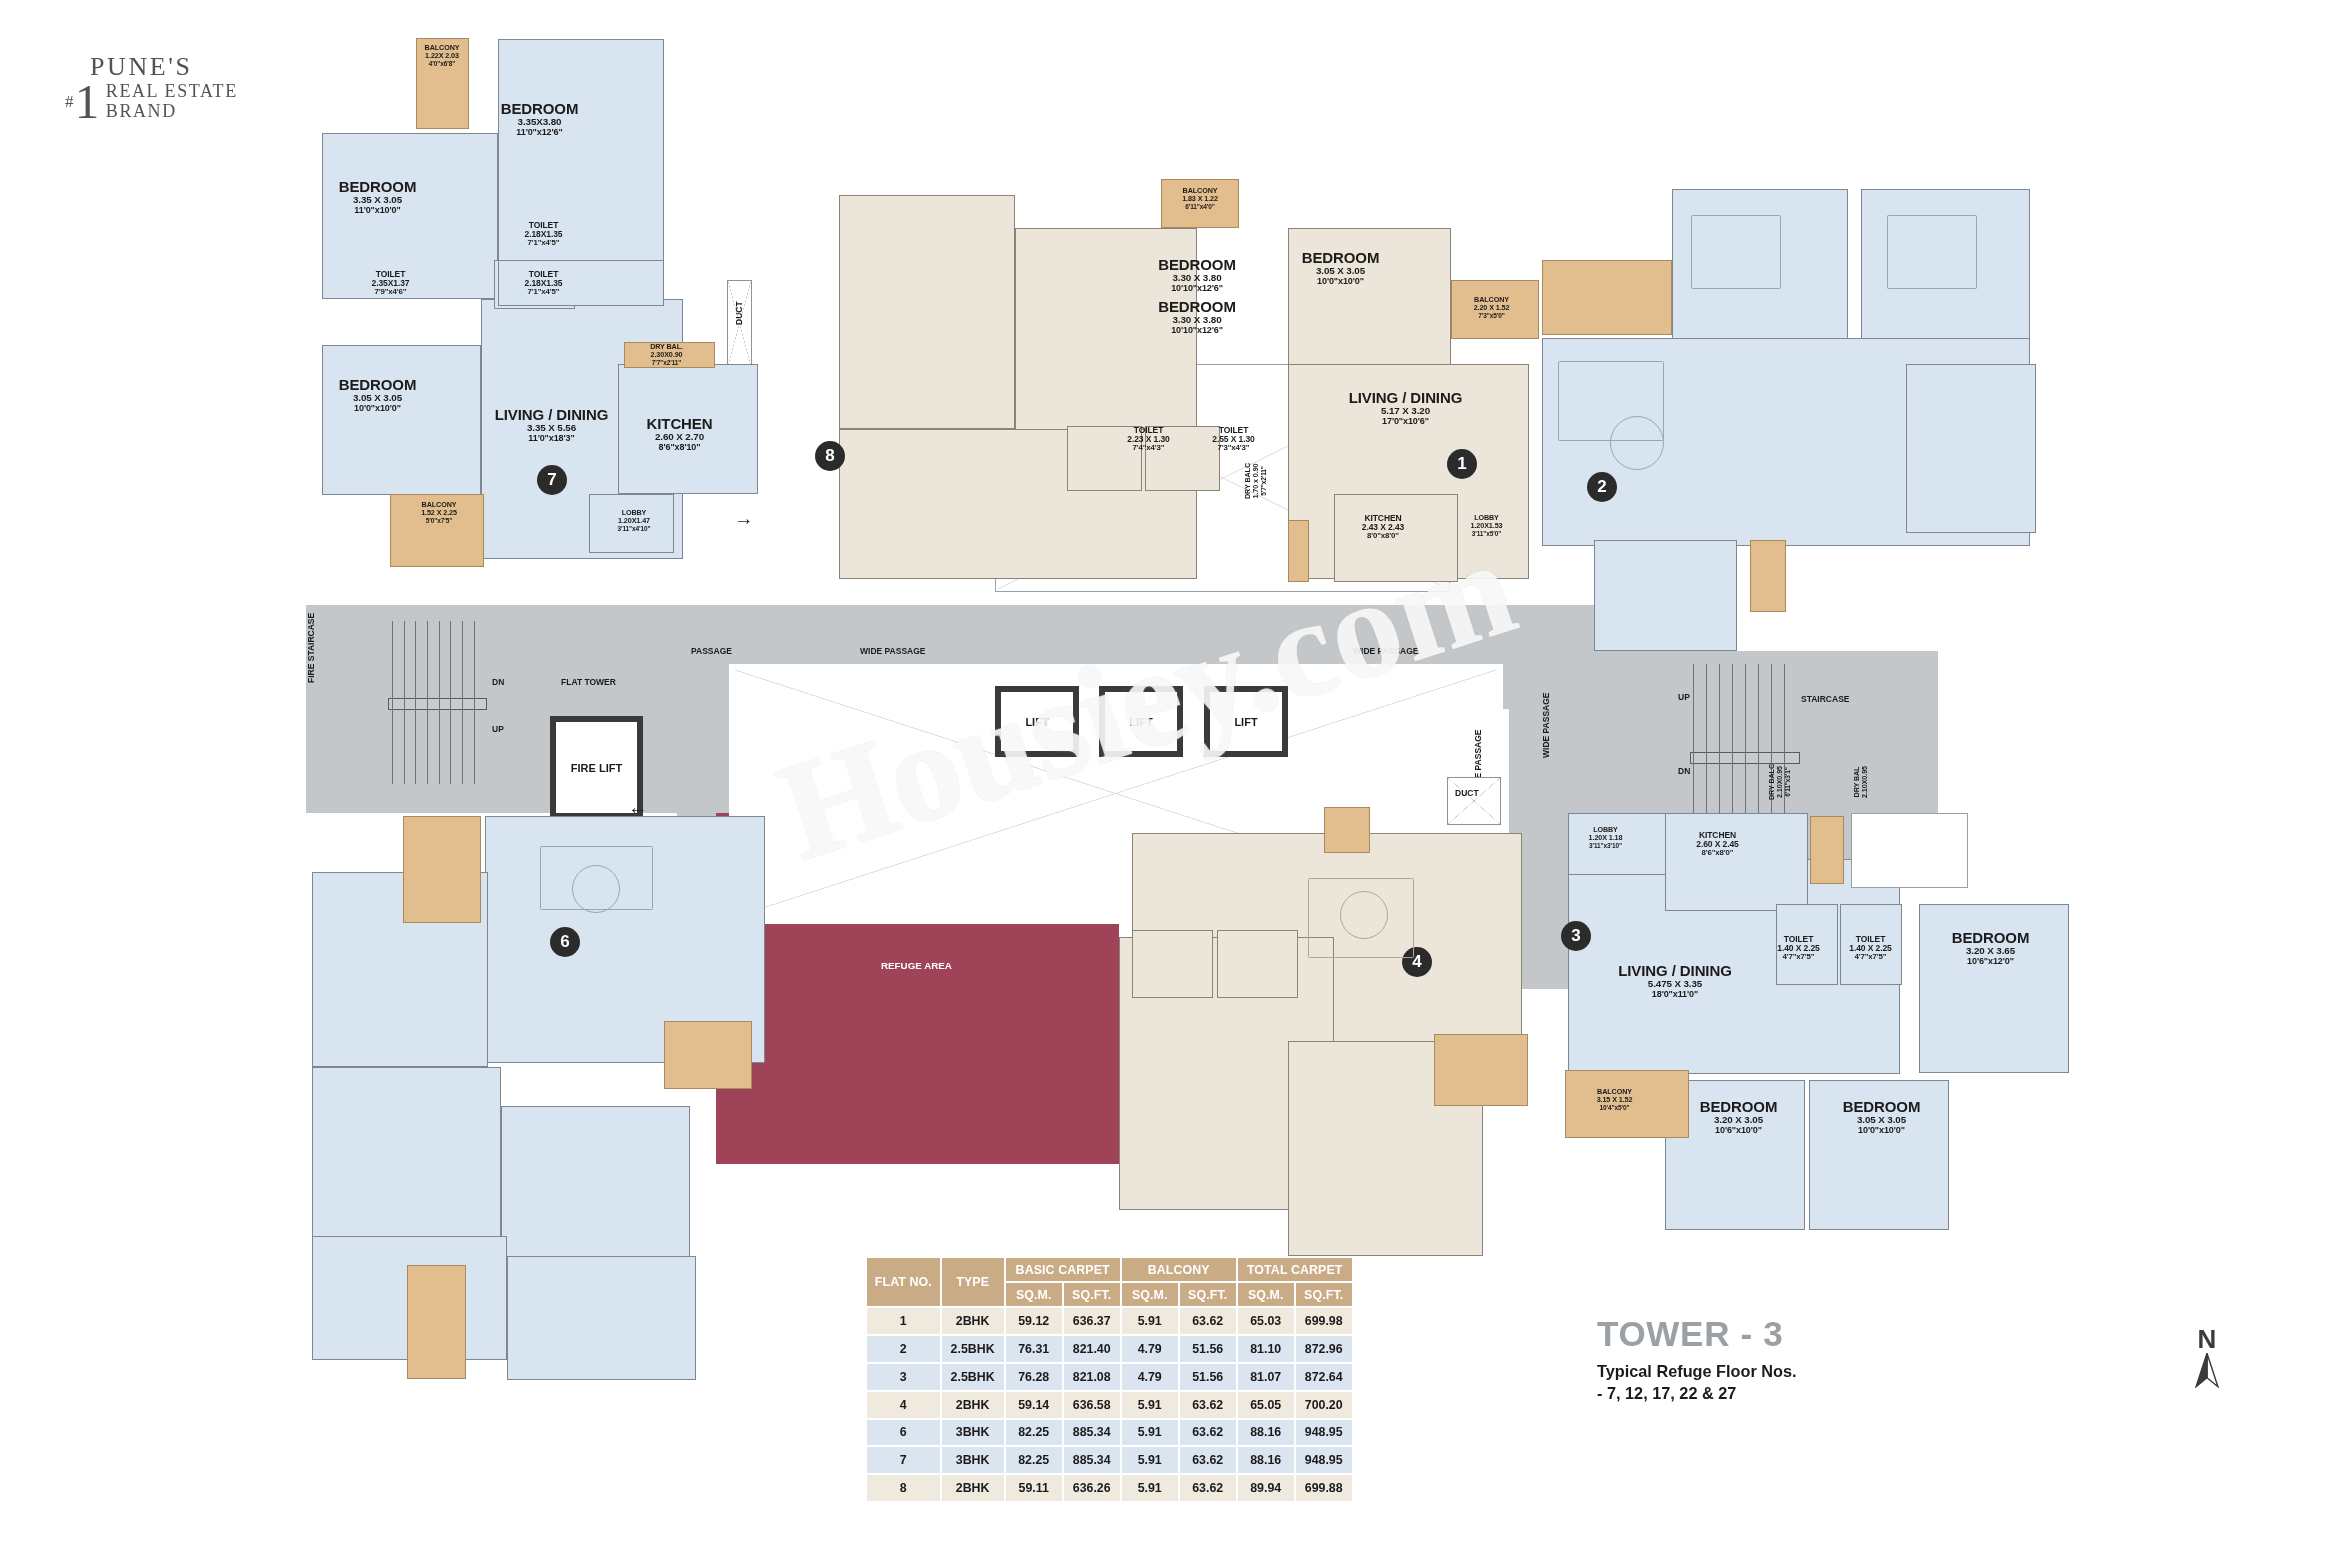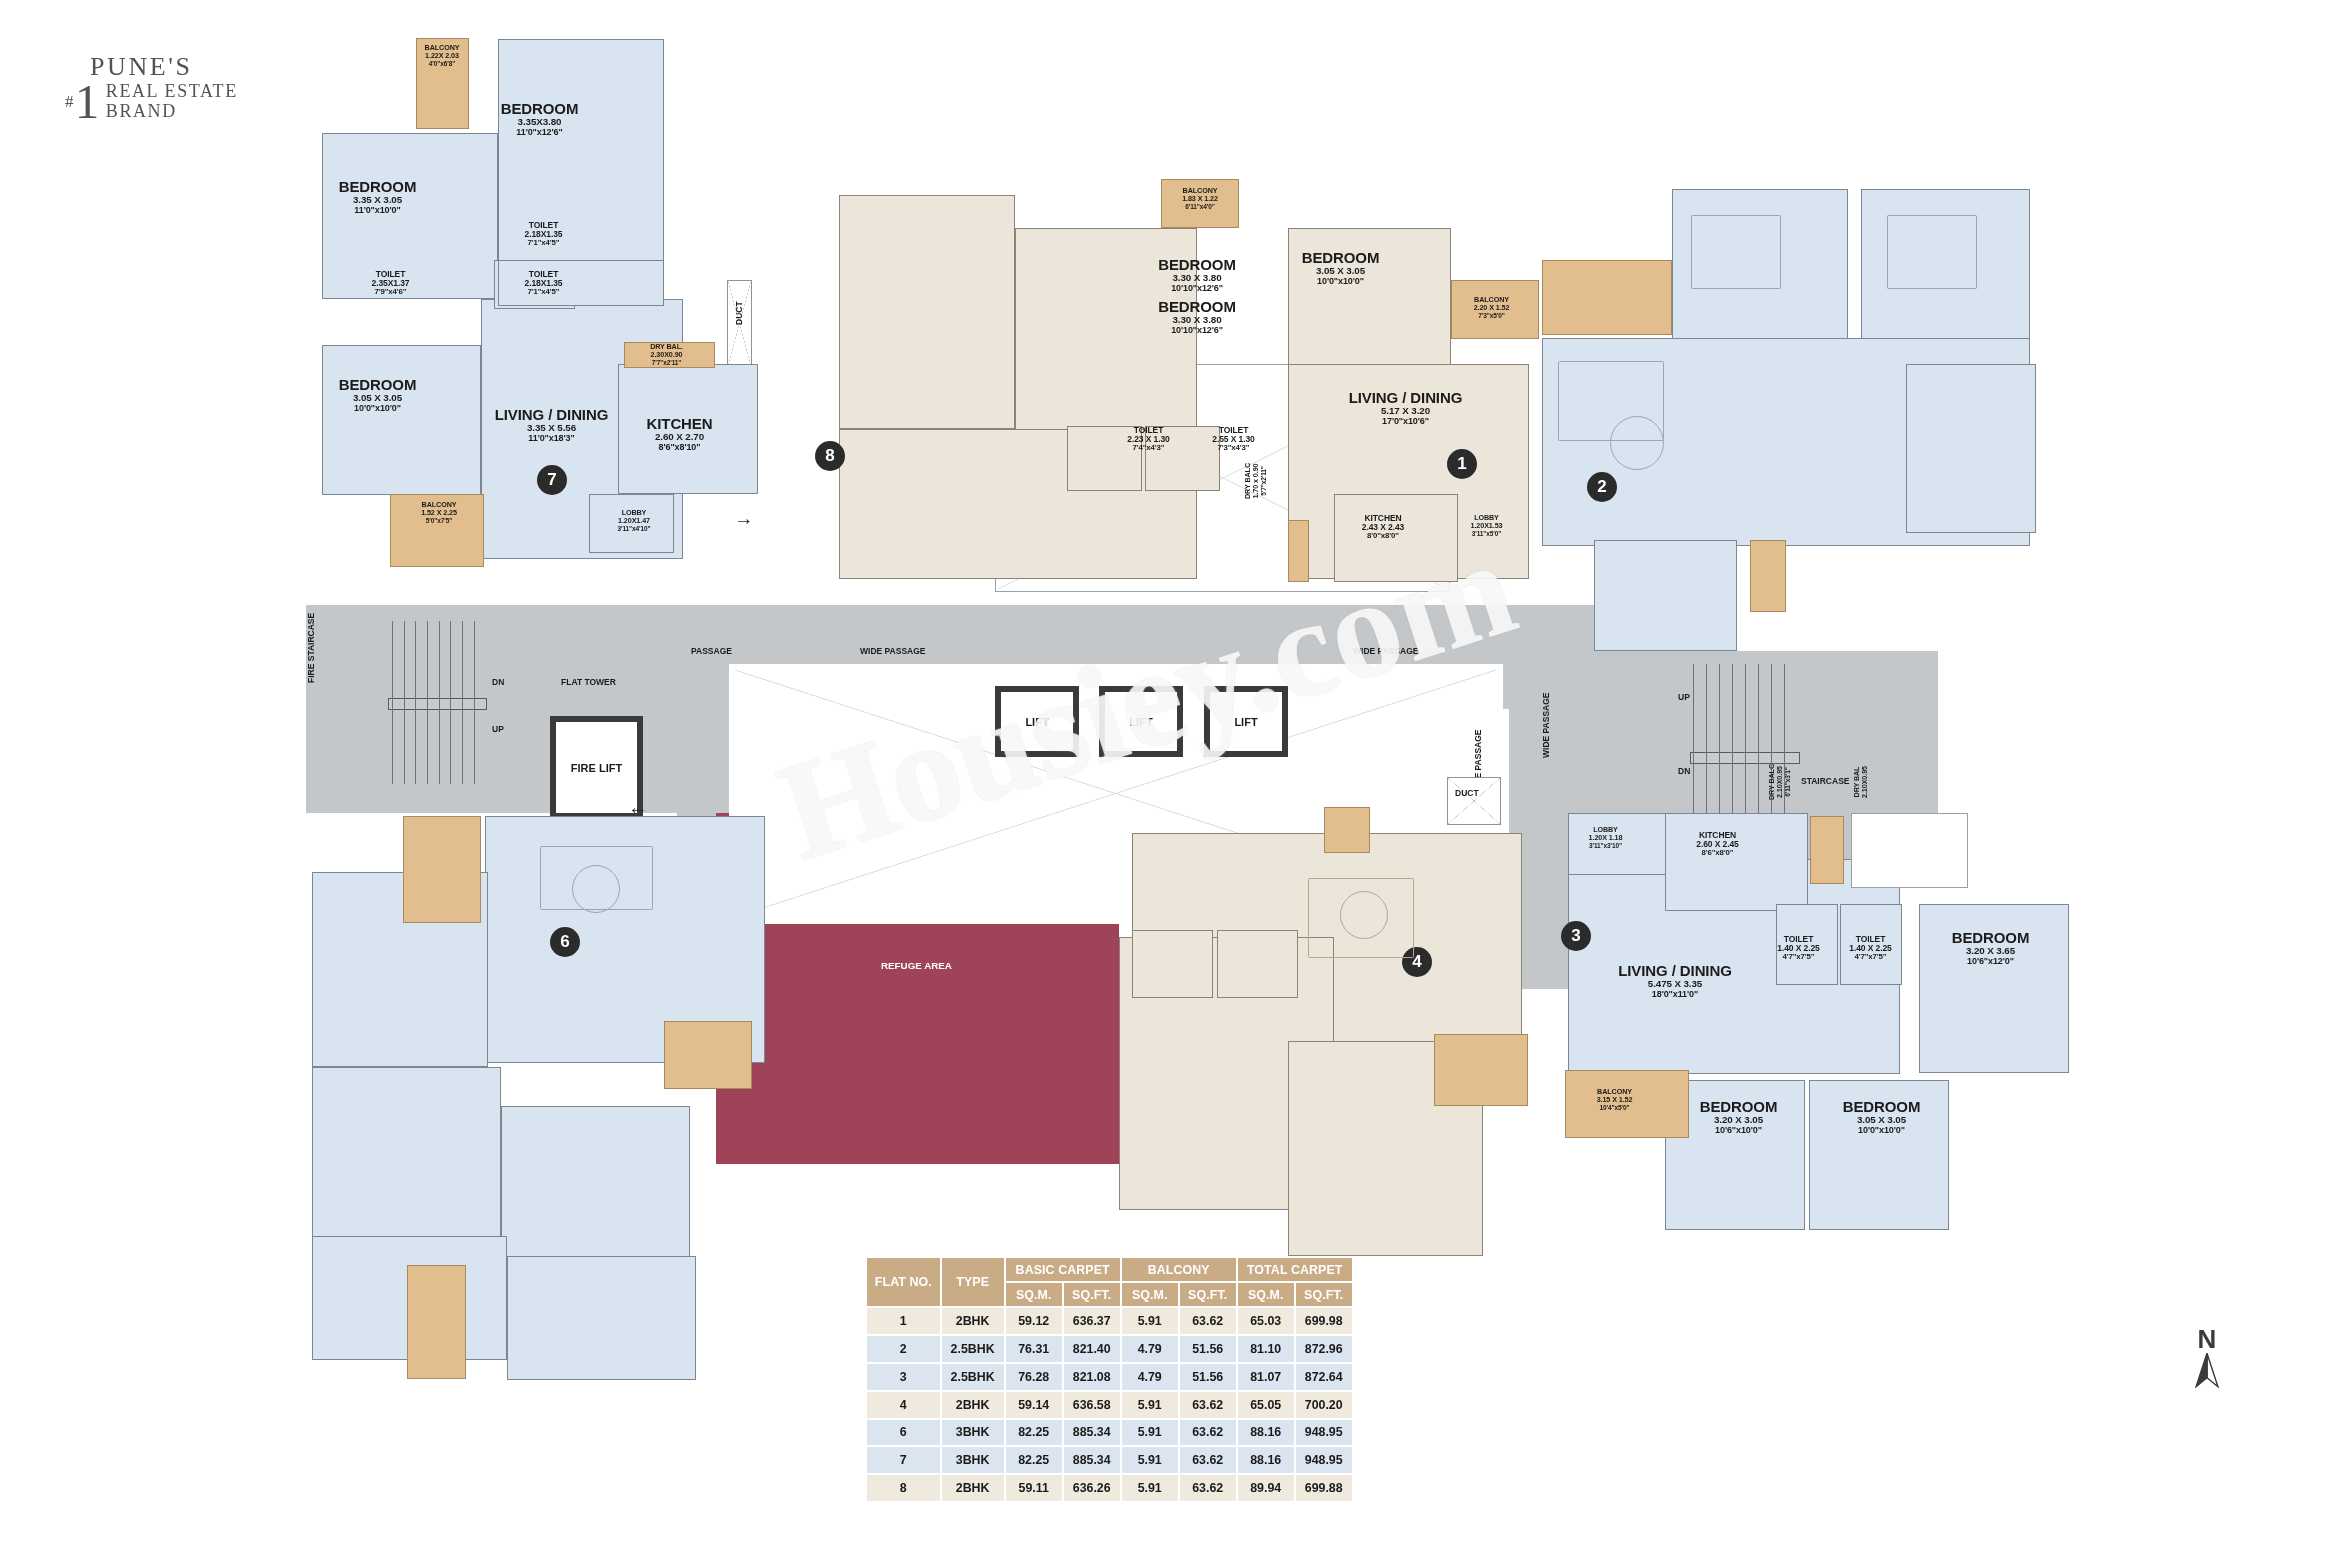"STAIRCASE" div.plaintxt { top: 776px -> 694px }
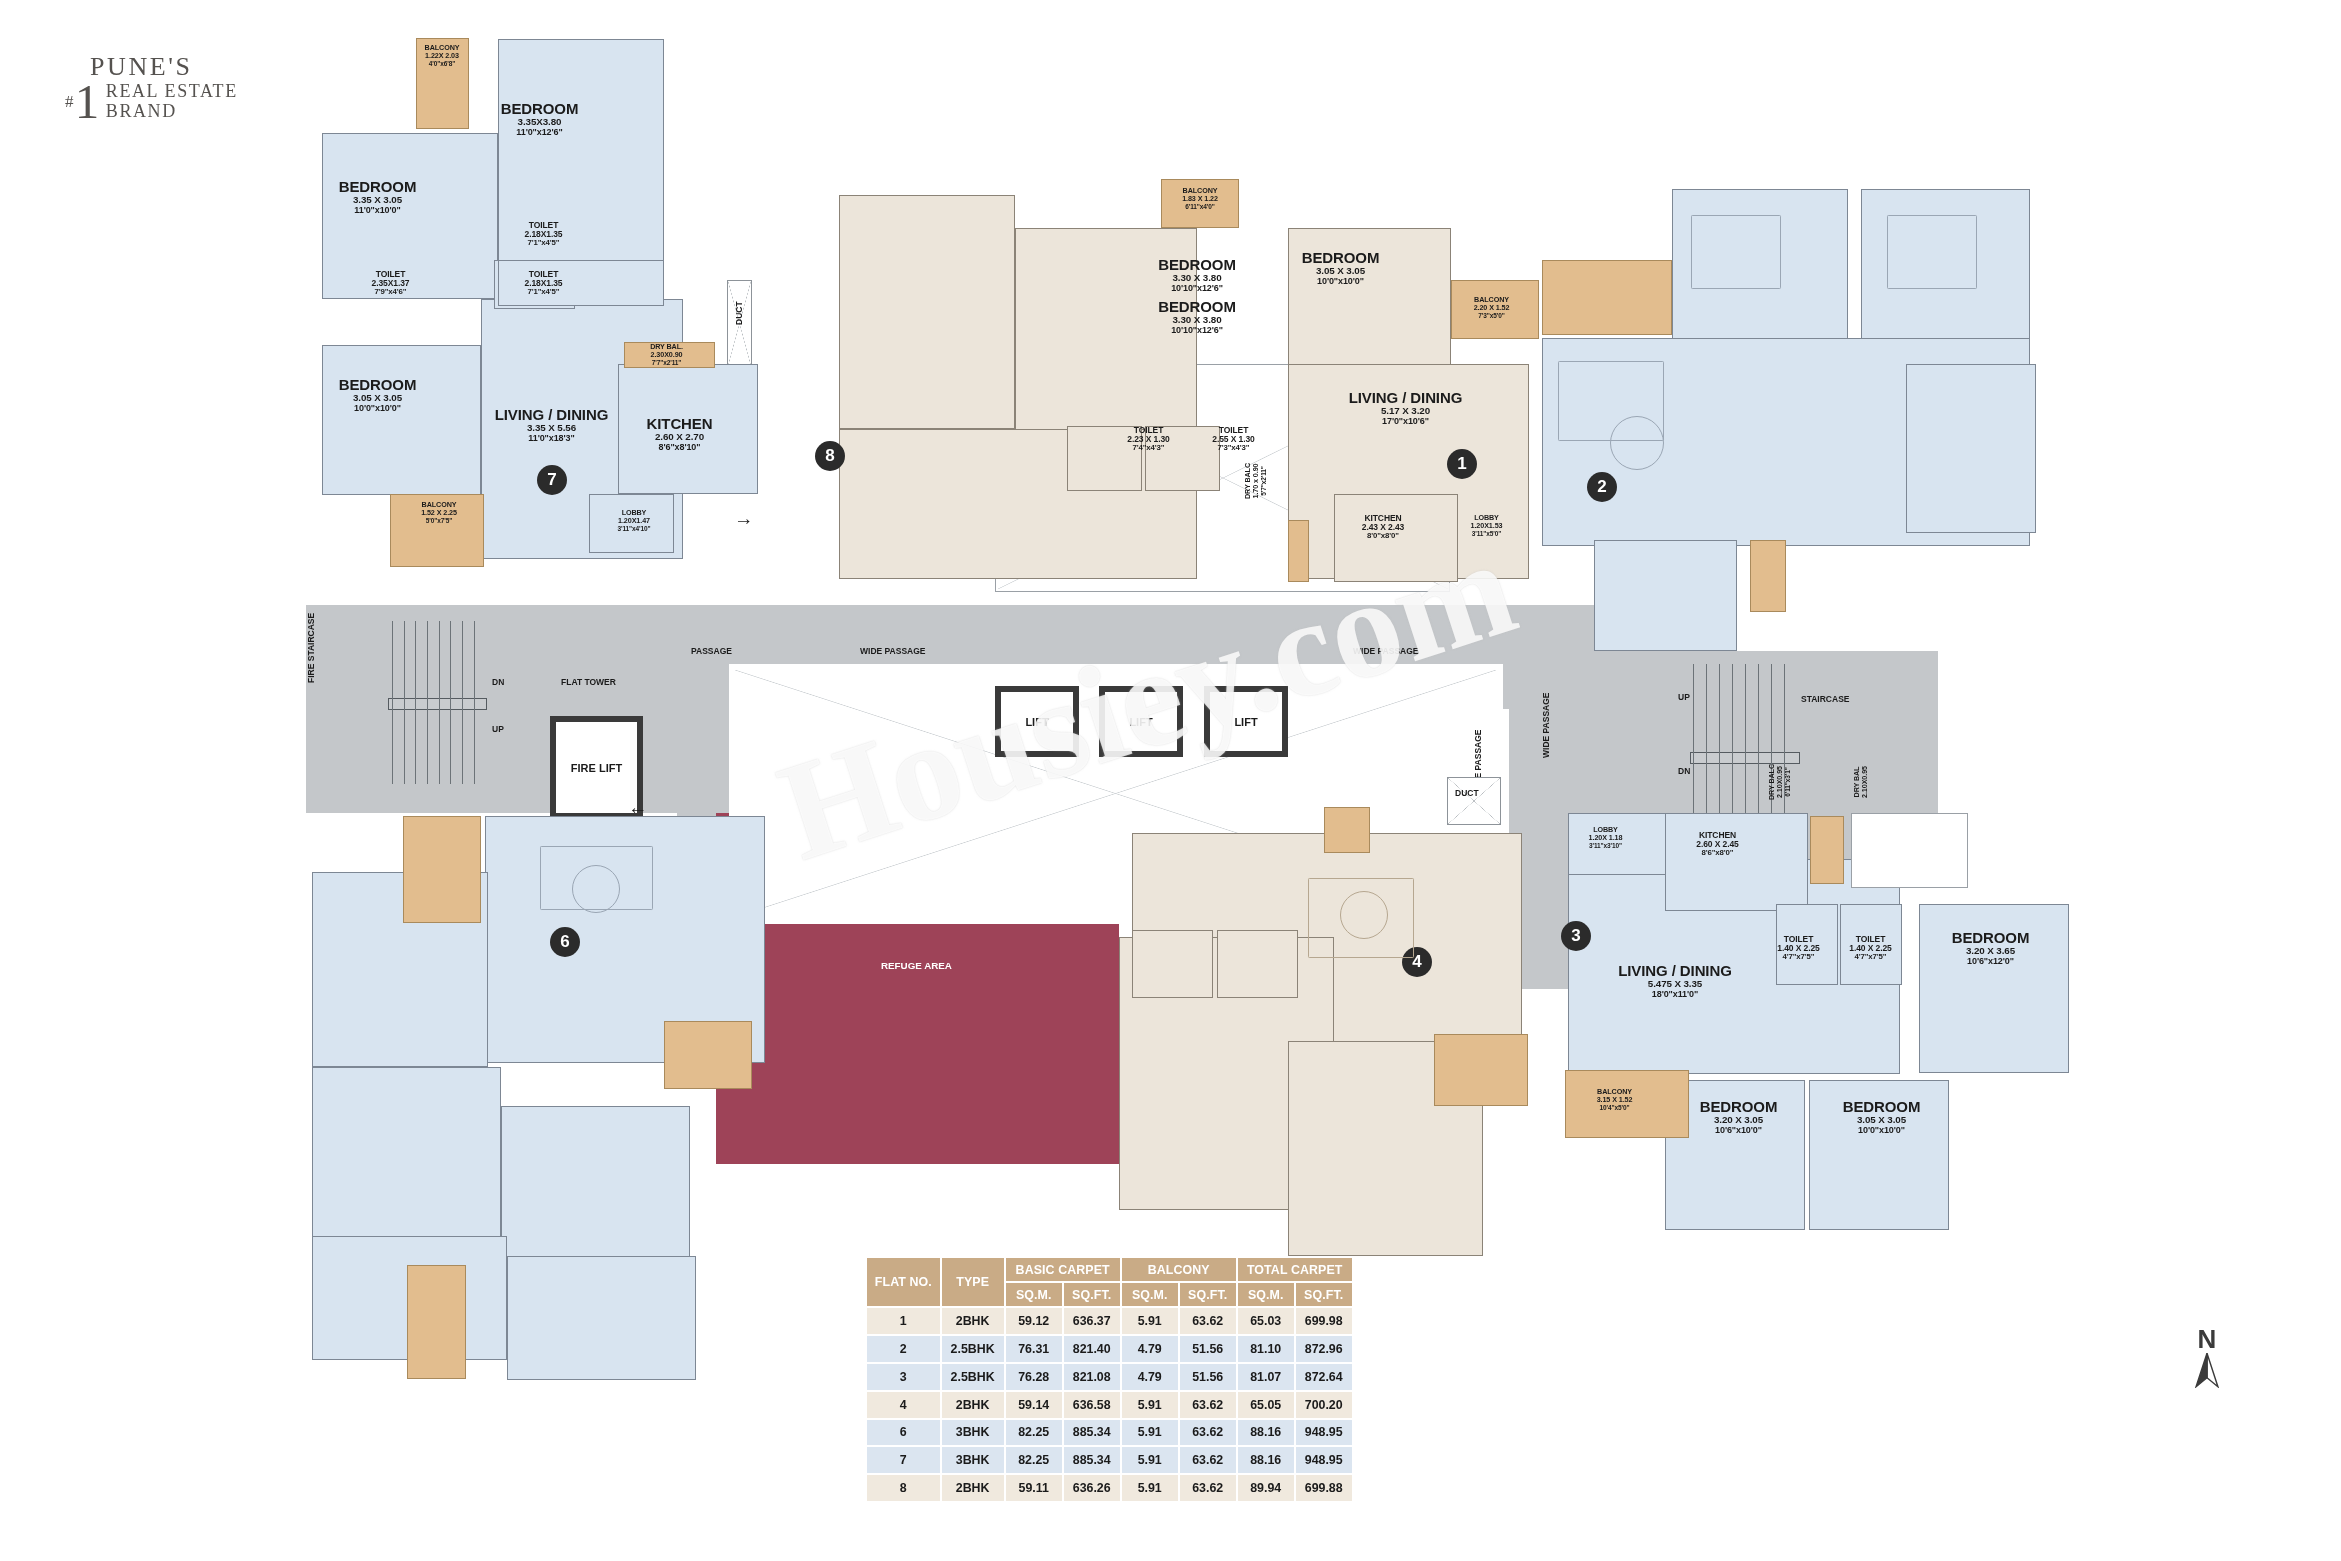"TOWER - 3" div.abs { html: none -> <div> <div>TOWER - 3</div> <div>Typical Refuge Floor Nos.</div> <div>- 7, 12, 17, 22 &amp; 27</div> </div> }
